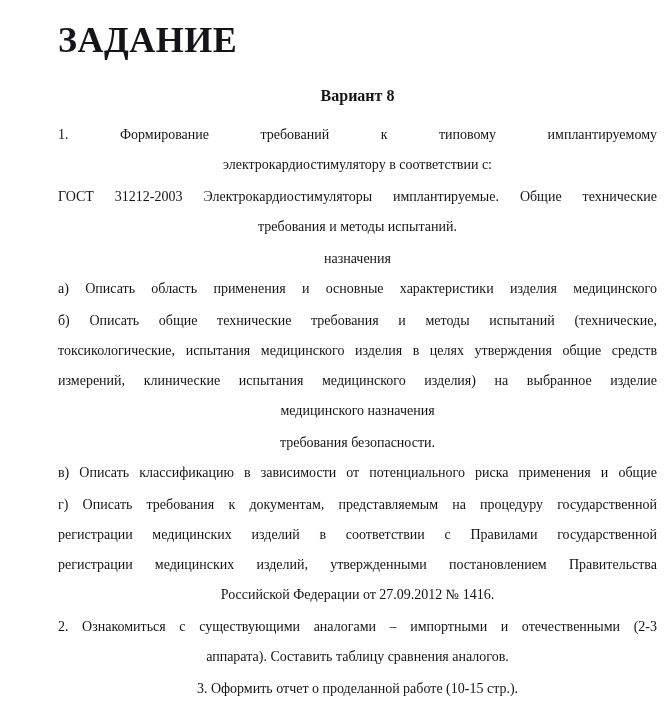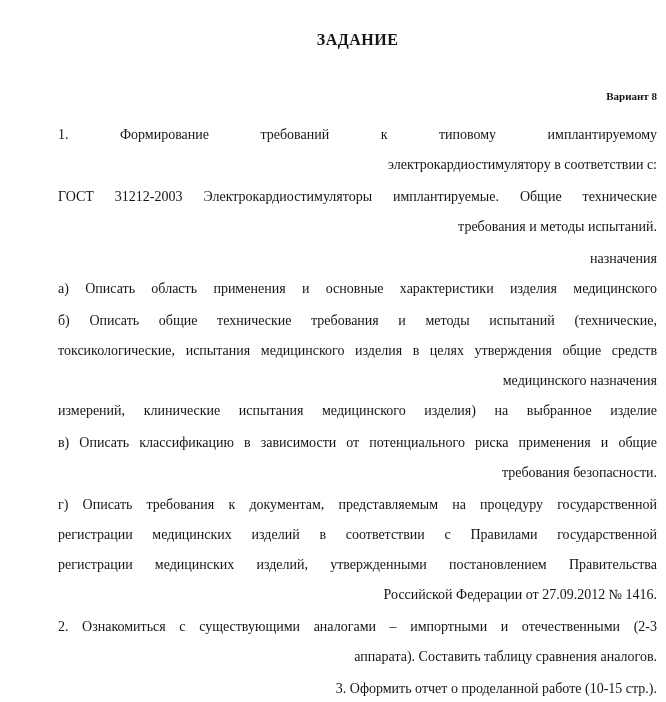"ЗАДАНИЕ" .doc-title { font-size: 16px -> 36px; text-align: center -> none }
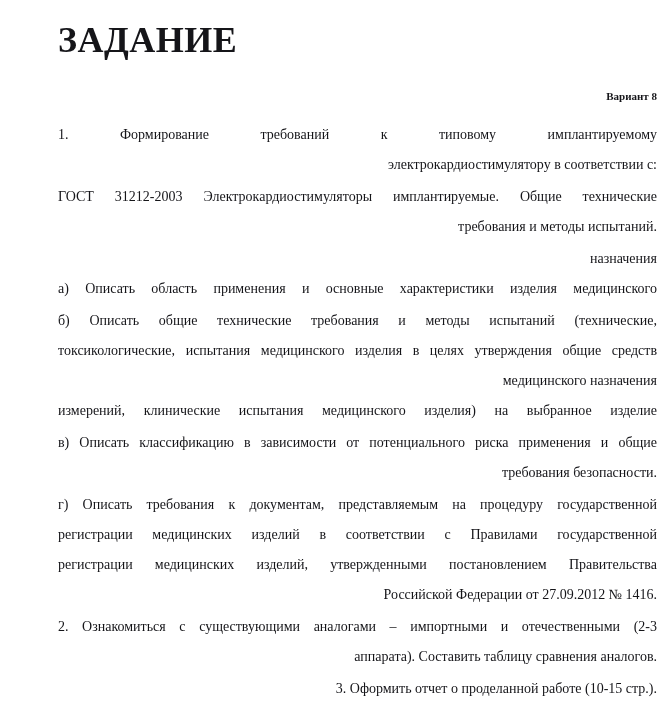"Вариант 8" .doc-subtitle { font-size: 11px -> 16px; text-align: right -> center }
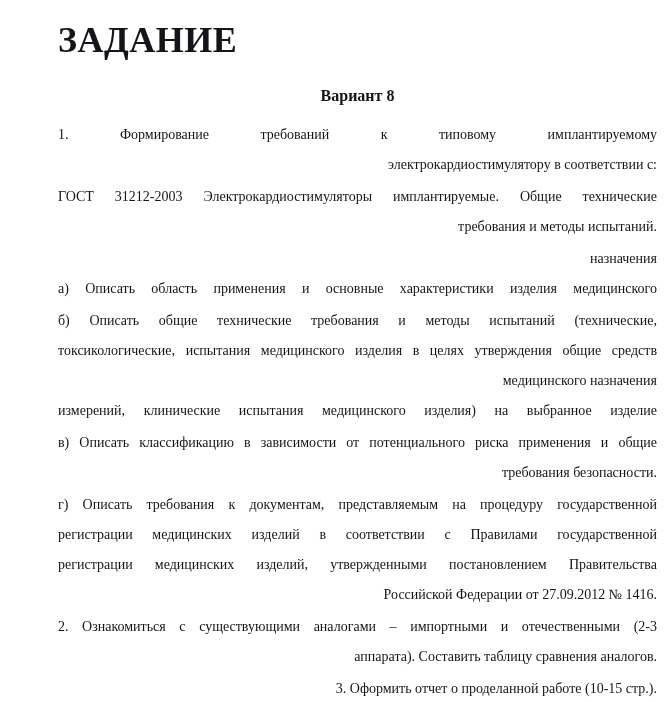"электрокардиостимулятору в соответствии" .line { text-align: right -> center }
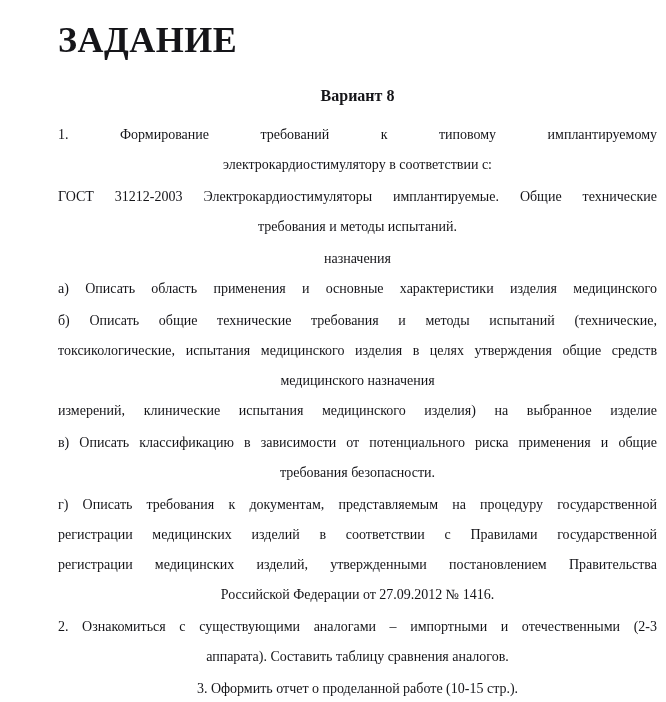"медицинского назначения" div.line { order: before "измерений, клинические испытания" -> after "измерений, клинические испытания" }
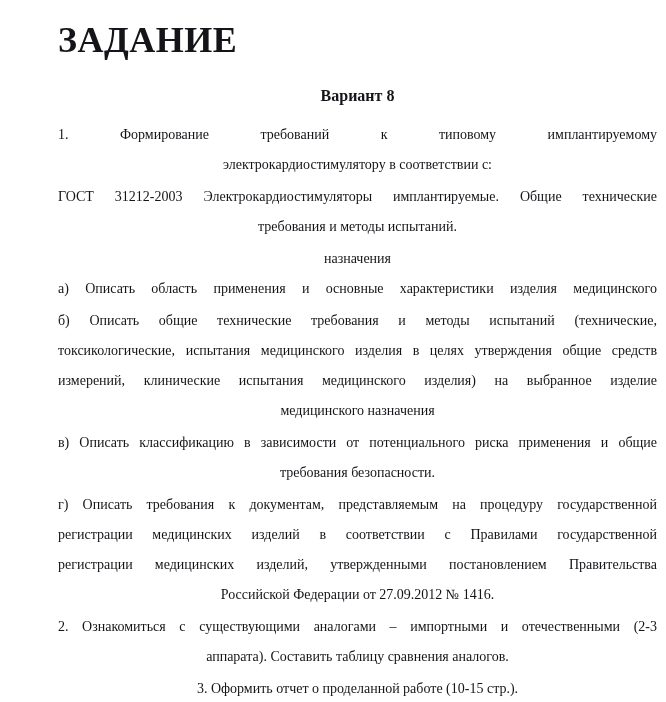"в) Описать классификацию в зависимости" div.line { order: before "требования безопасности." -> after "требования безопасности." }
